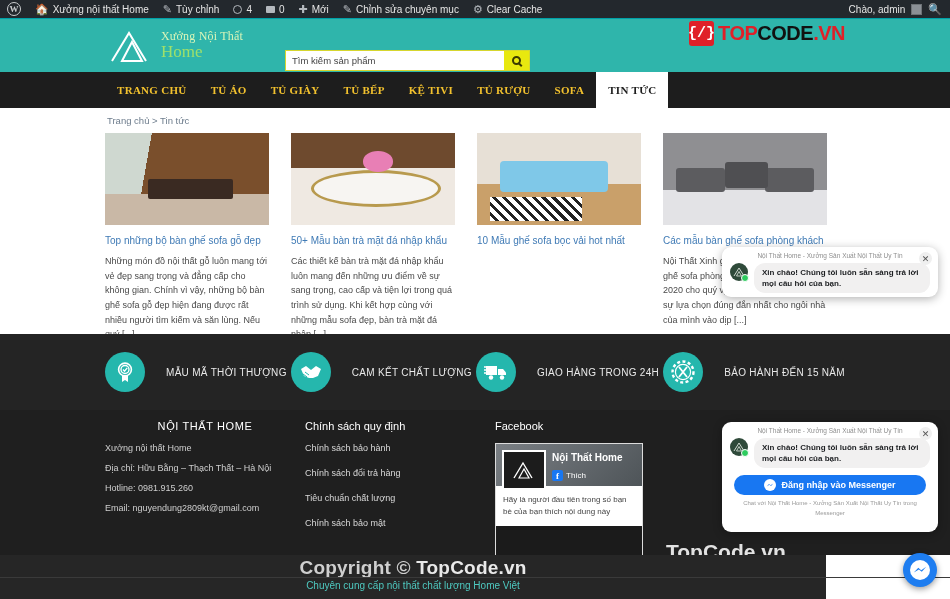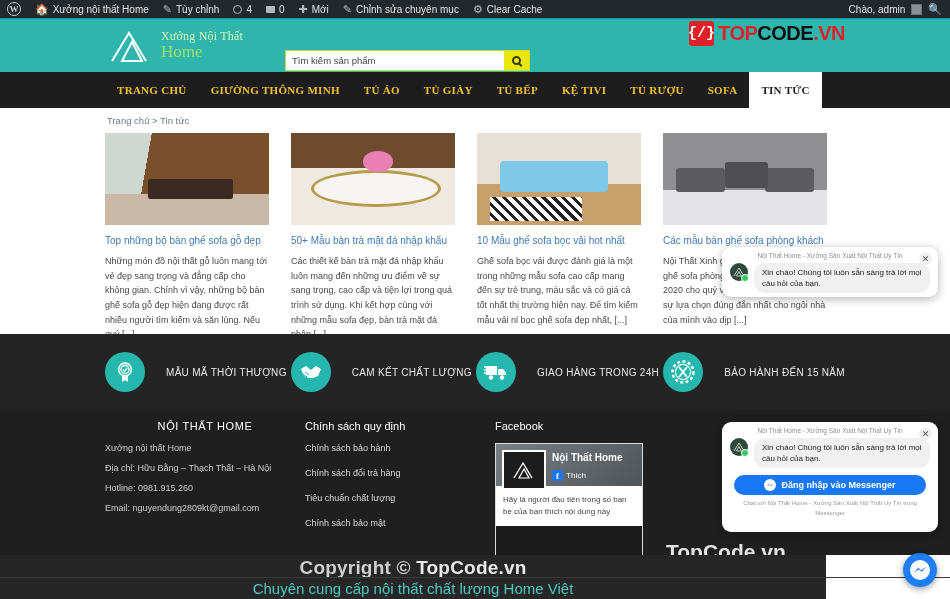"GIƯỜNG THÔNG MINH" div.nav-item { html: <div>GIƯỜNG THÔNG MINH</div> -> none }
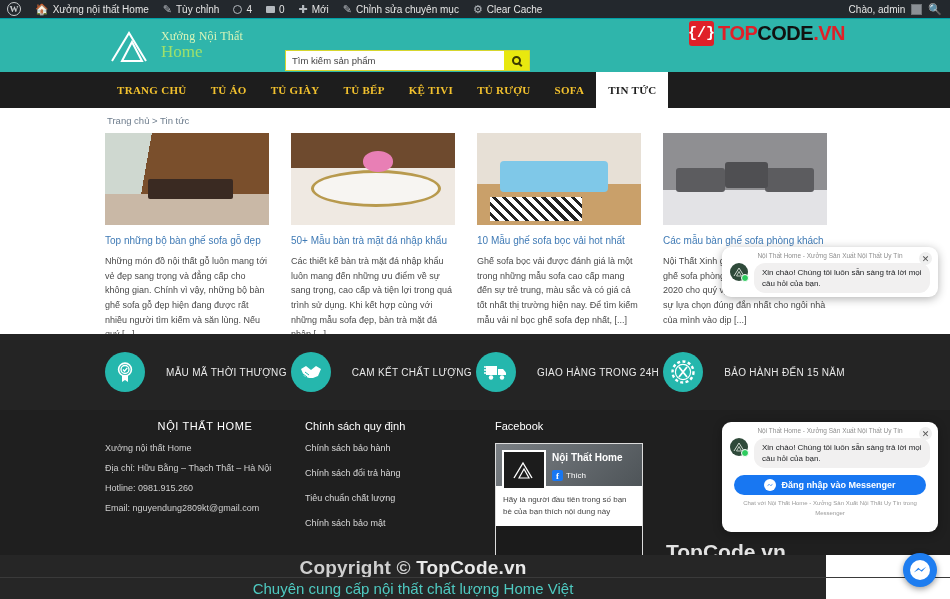"Ghế sofa bọc vải được" div.post-excerpt { html: <div>Ghế sofa bọc vải được đánh giá là một trong những mẫu sofa cao cấp mang đến sự trẻ trung, màu sắc và có giá cả tốt nhất thị trường hiện nay. Để tìm kiếm mẫu vải nỉ bọc ghế sofa đẹp nhất, [...]</div> -> none }
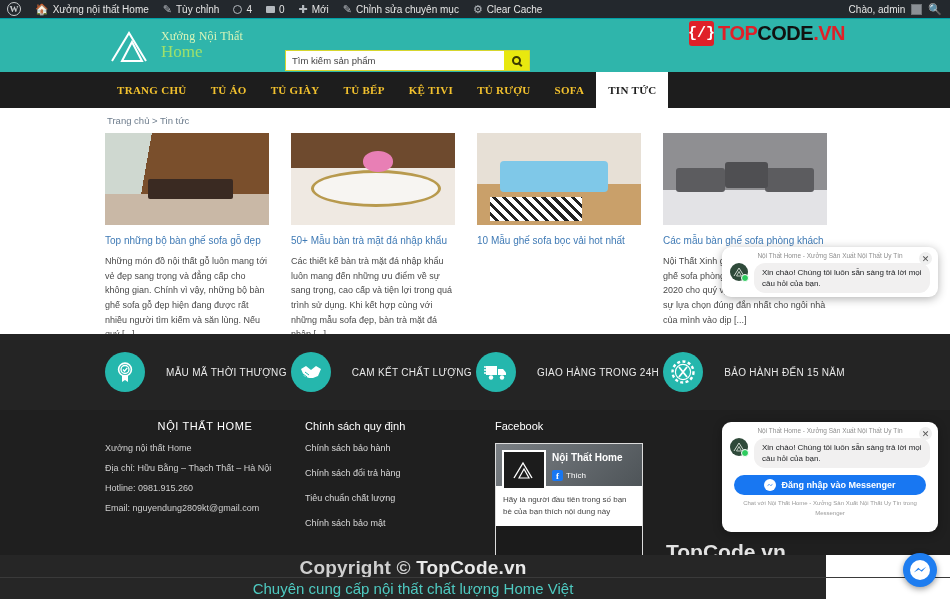"Xin chào! Chúng tôi luôn" .pop-row { font-weight: none -> bold }
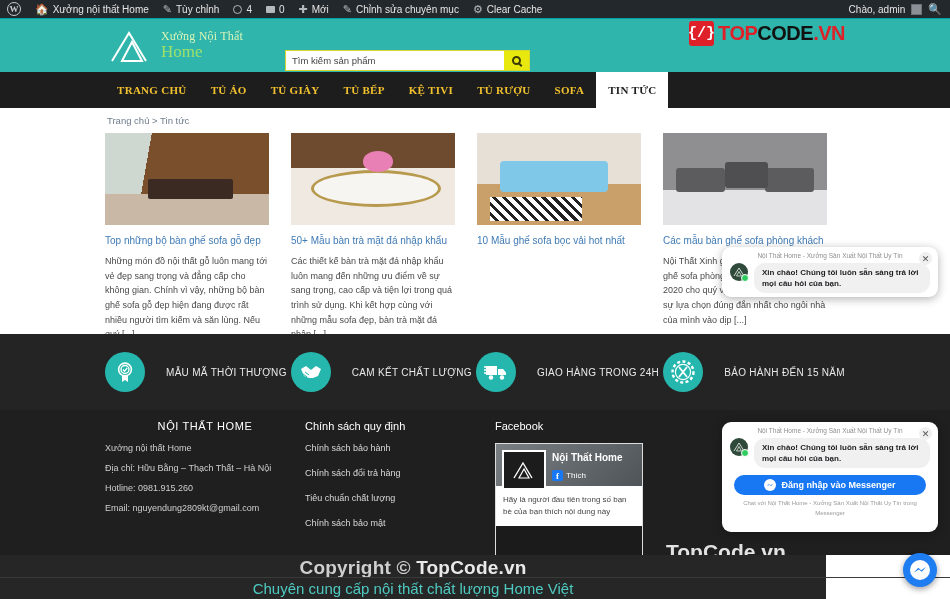"Chuyên cung cấp nội thất" .tagline { font-size: 15px -> 10px }
